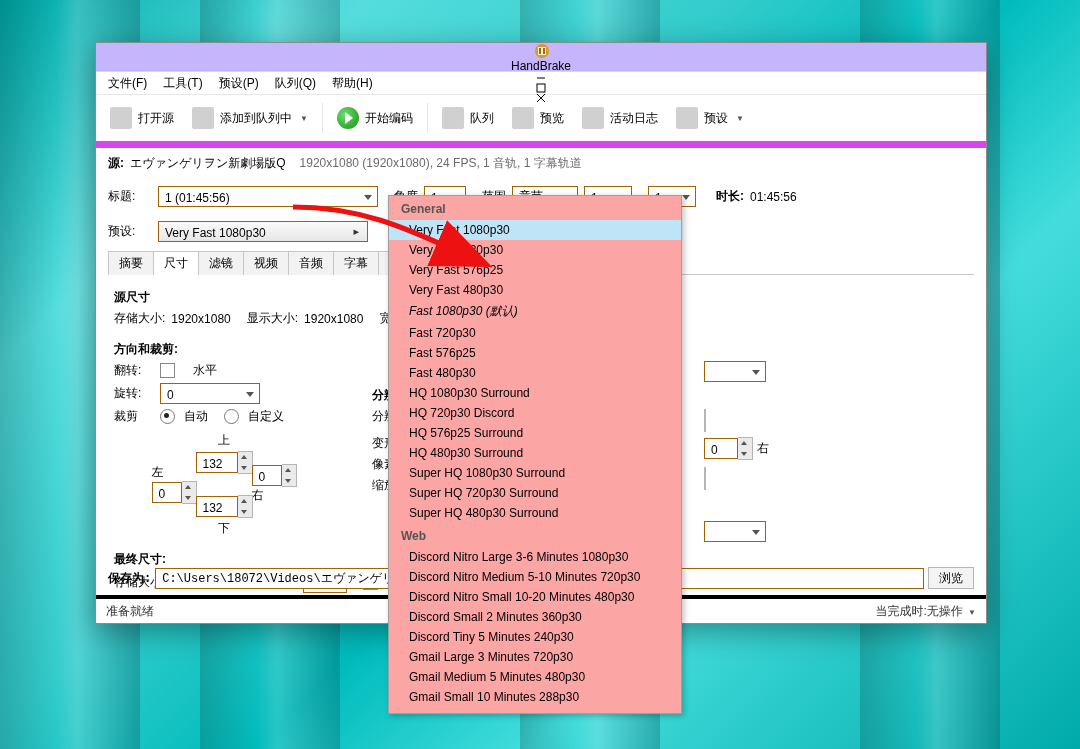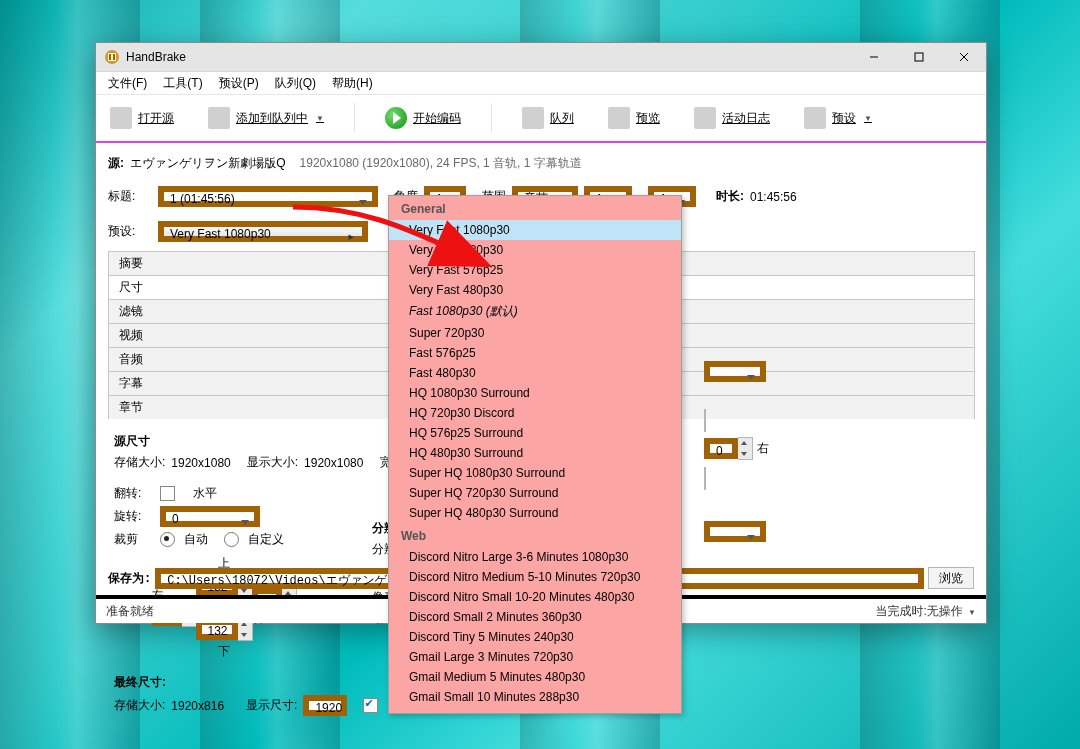"HandBrake" .titlebar { background: #e5e5e5 -> #c4b5fd; flex-direction: none -> column }
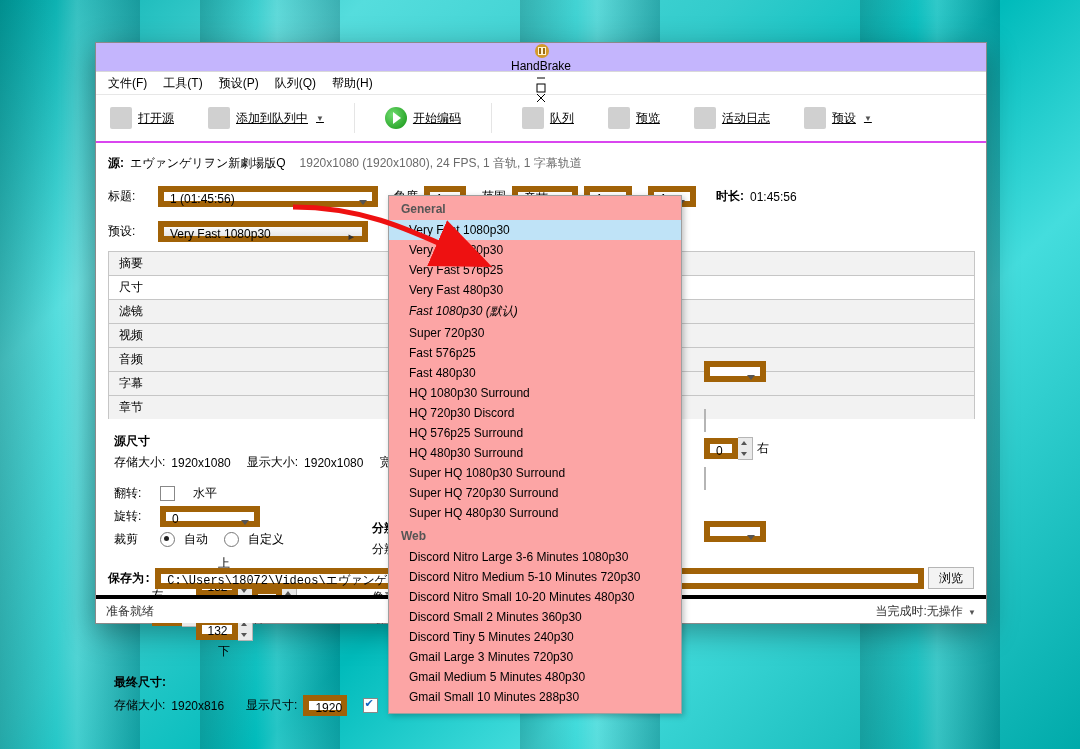"打开源" .toolbar { border-bottom: 2px solid #d946ef -> 7px solid #d946ef; gap: 18px -> 2px; text-decoration: underline -> none }
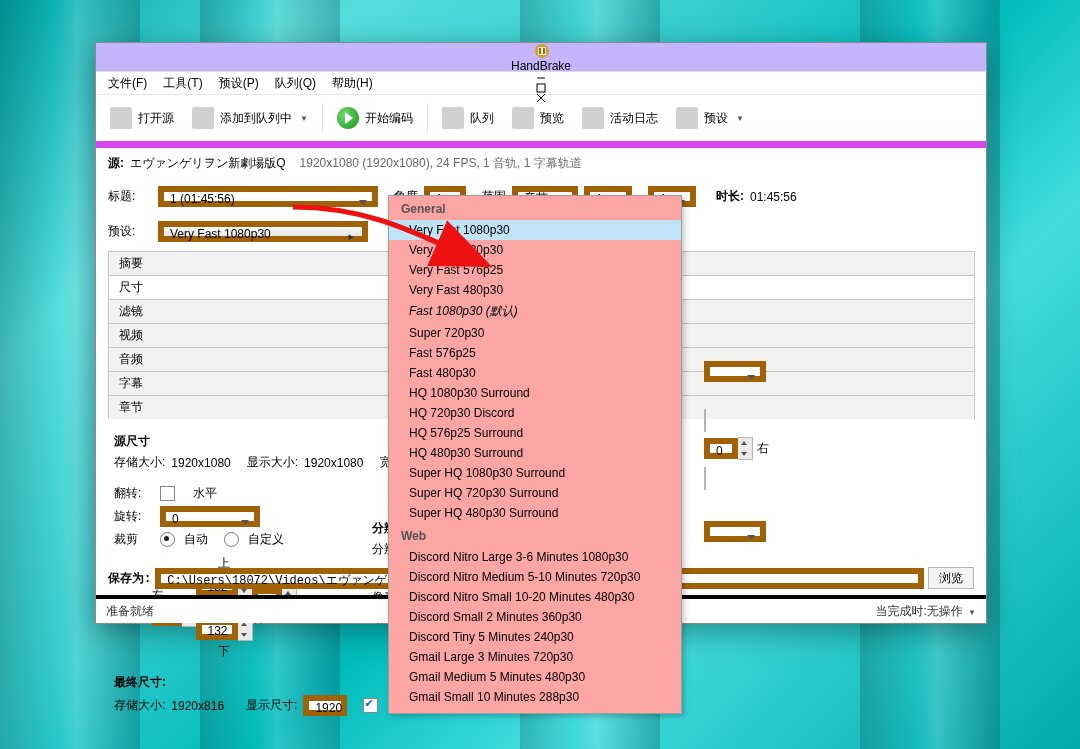"1 (01:45:56)" .combo, .txt { align-items: center -> flex-end; border: 6px solid #a16207 -> 1px solid #a16207 }
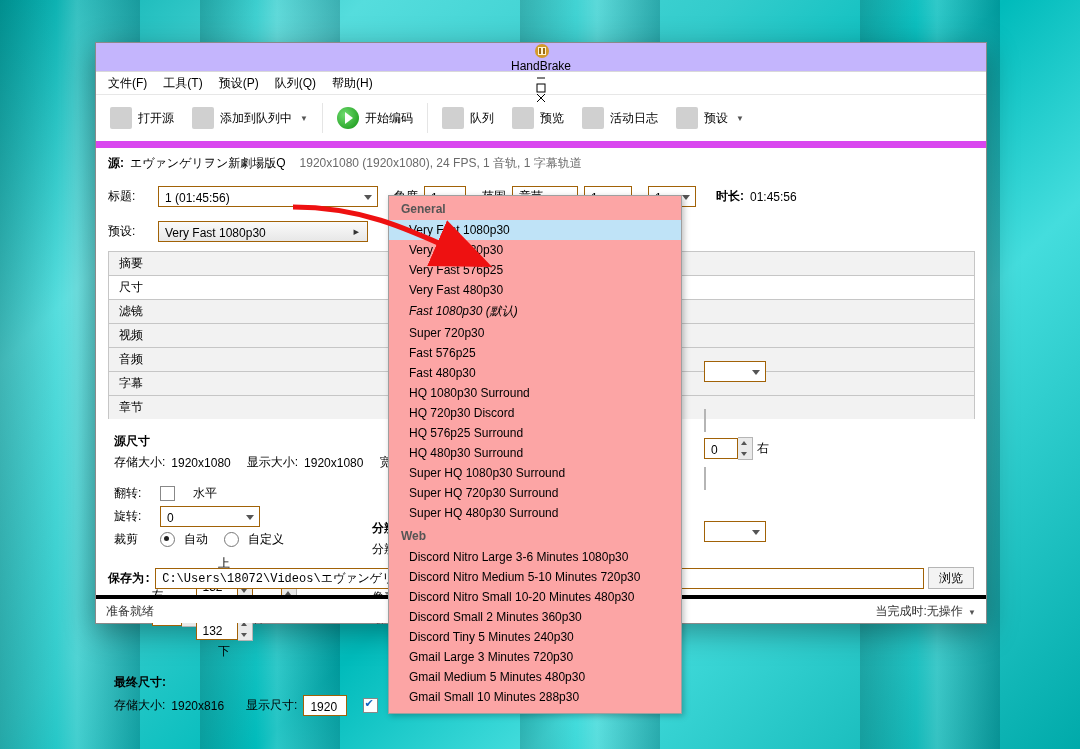"摘要" .tabs { flex-direction: column -> none }
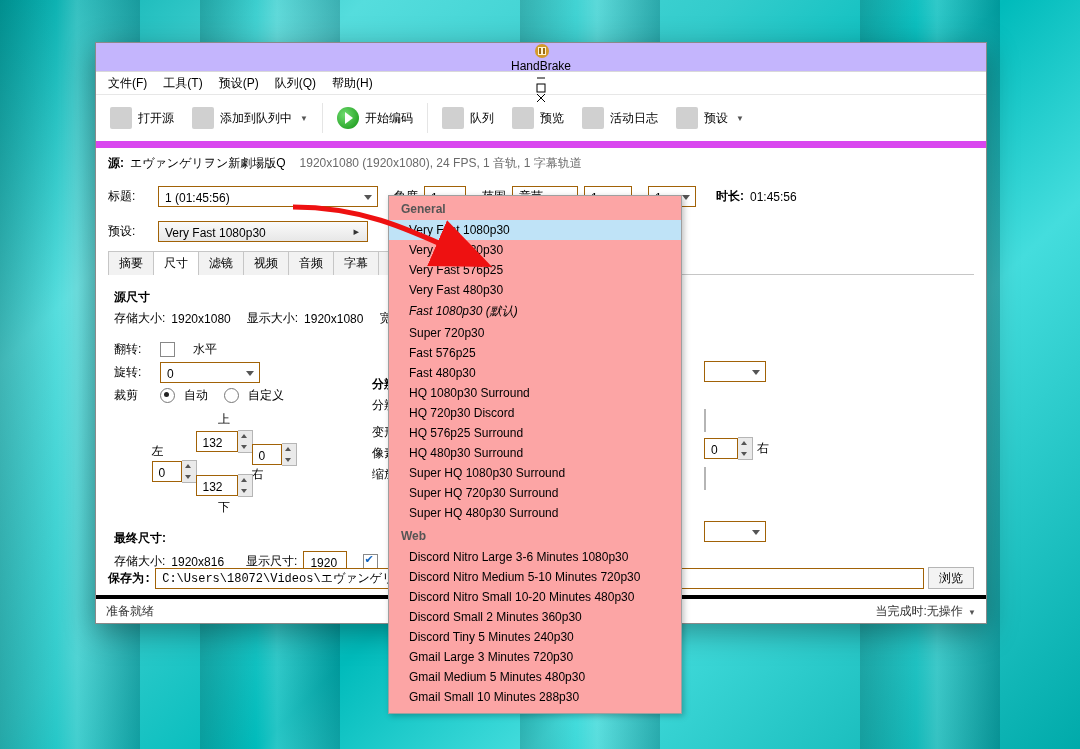"Super 720p30" div.pitem { text: Super -> Fast }
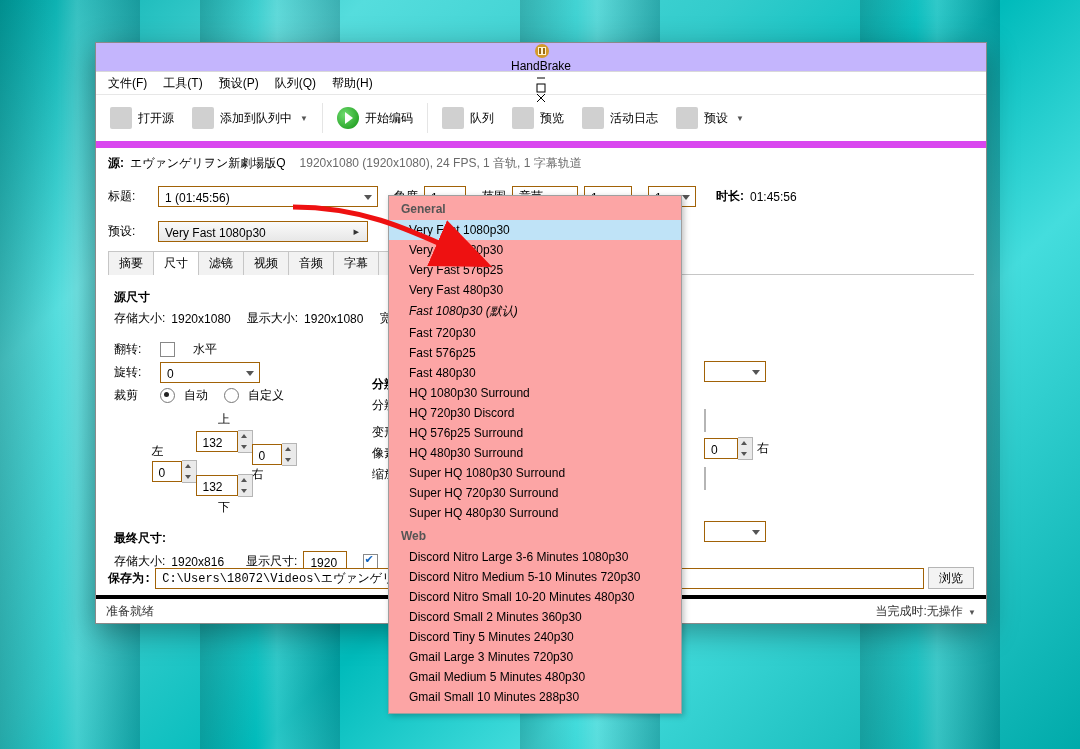"方向和裁剪:" div.hdr { html: none -> <div>方向和裁剪:</div> }
